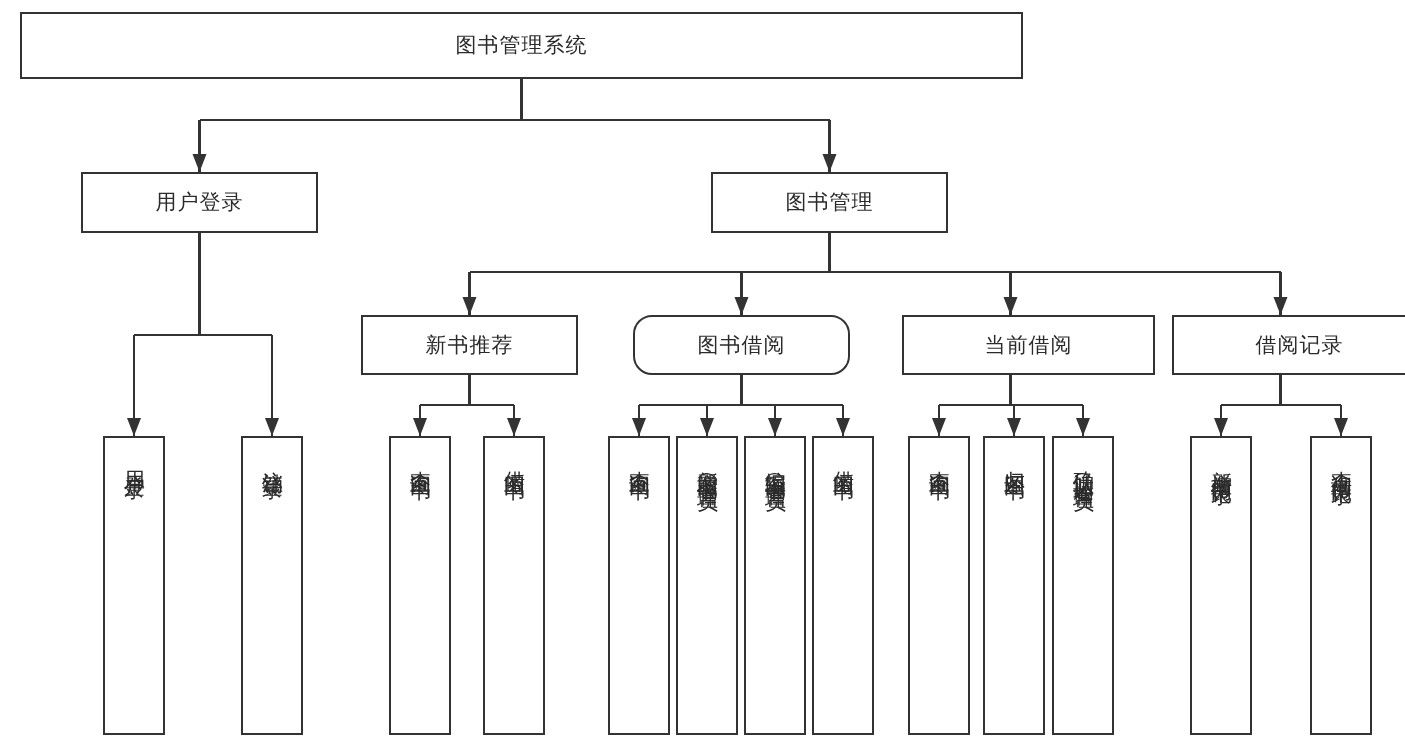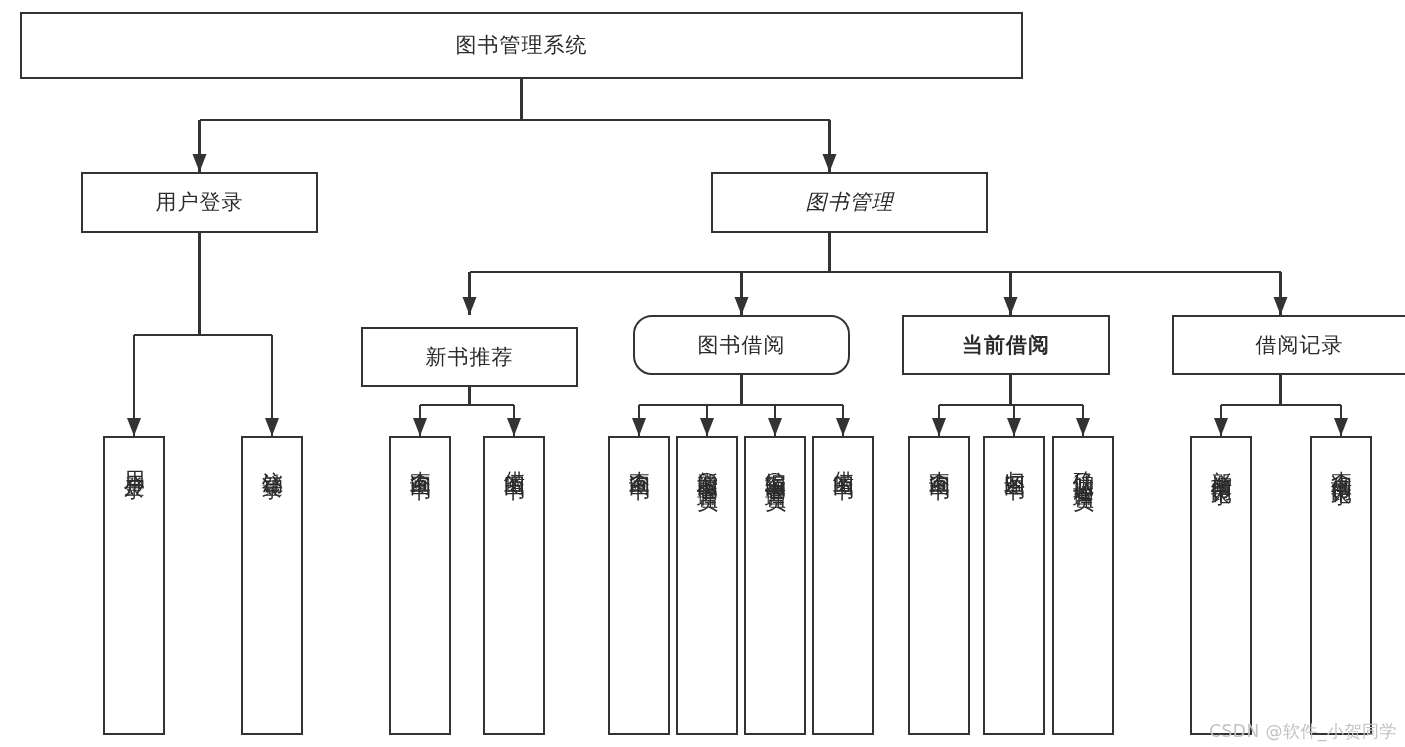"图书管理" div.node { font-style: italic -> none; width: 277px -> 237px }
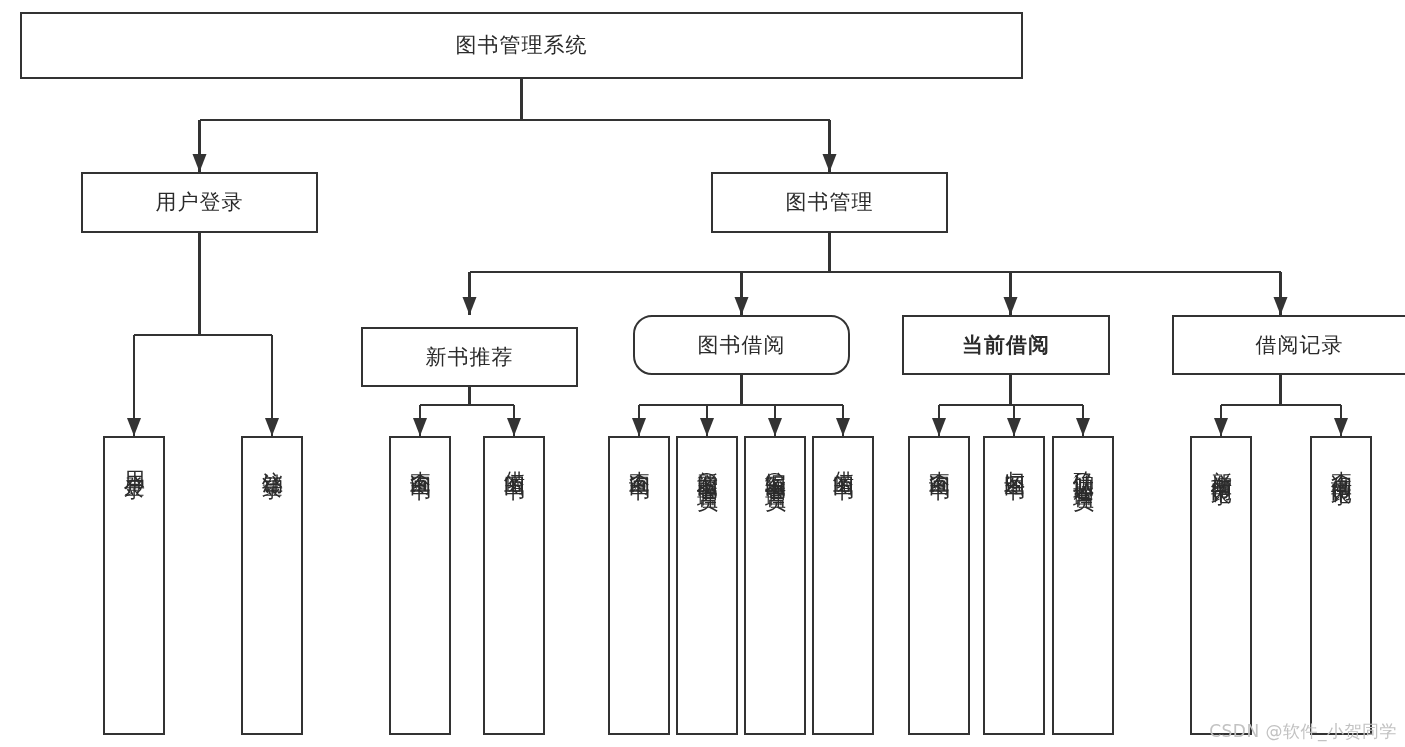"新书推荐" div.node { top: 327px -> 315px }
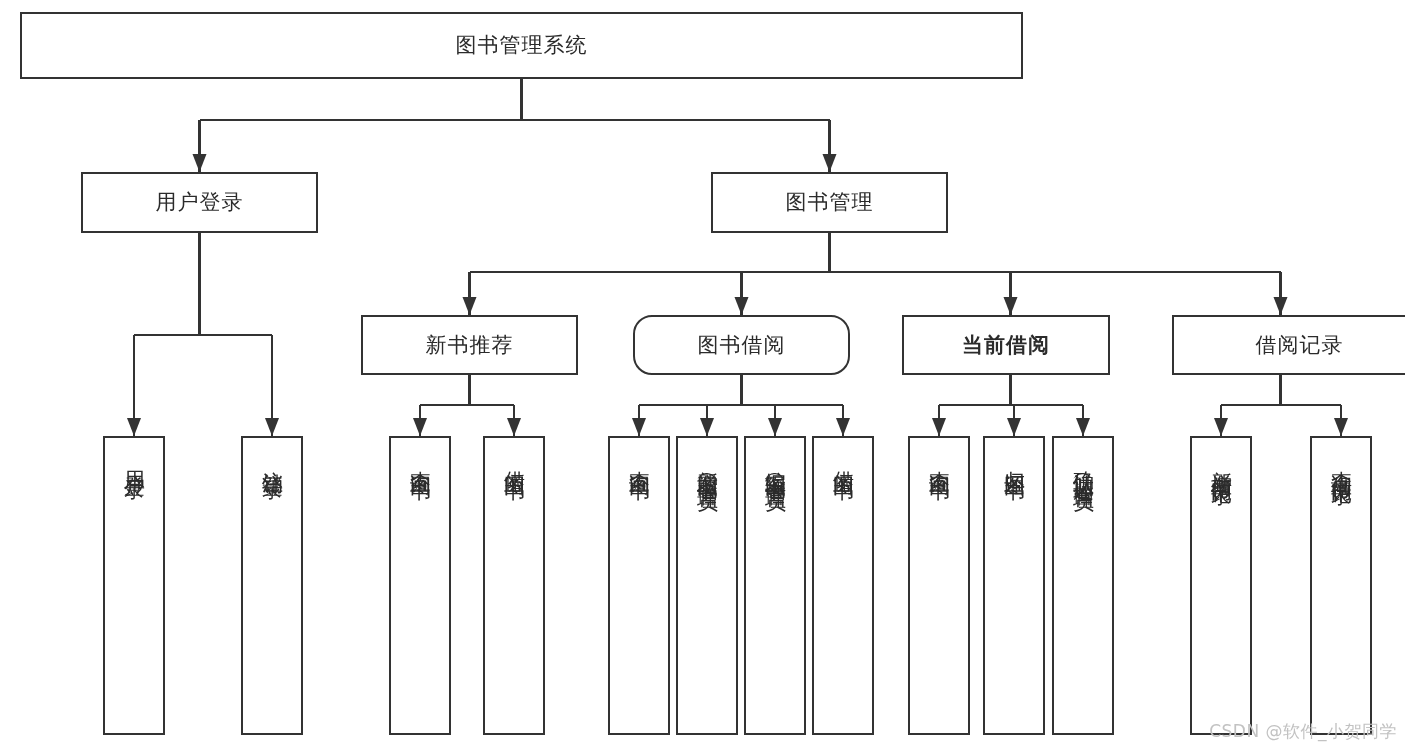"当前借阅" div.node { font-weight: bold -> none; width: 208px -> 253px }
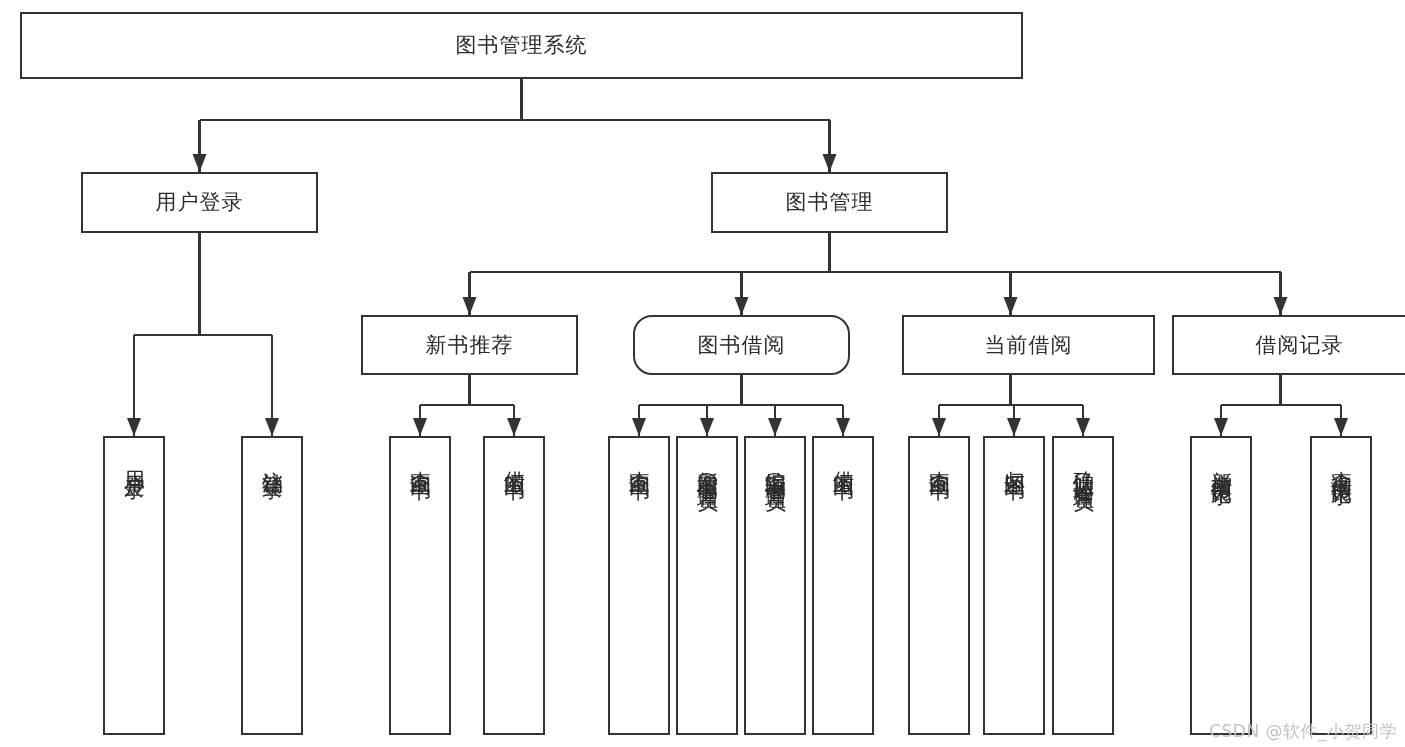"CSDN @软件_小贺同学" div { html: <div>CSDN @软件_小贺同学</div> -> none }
